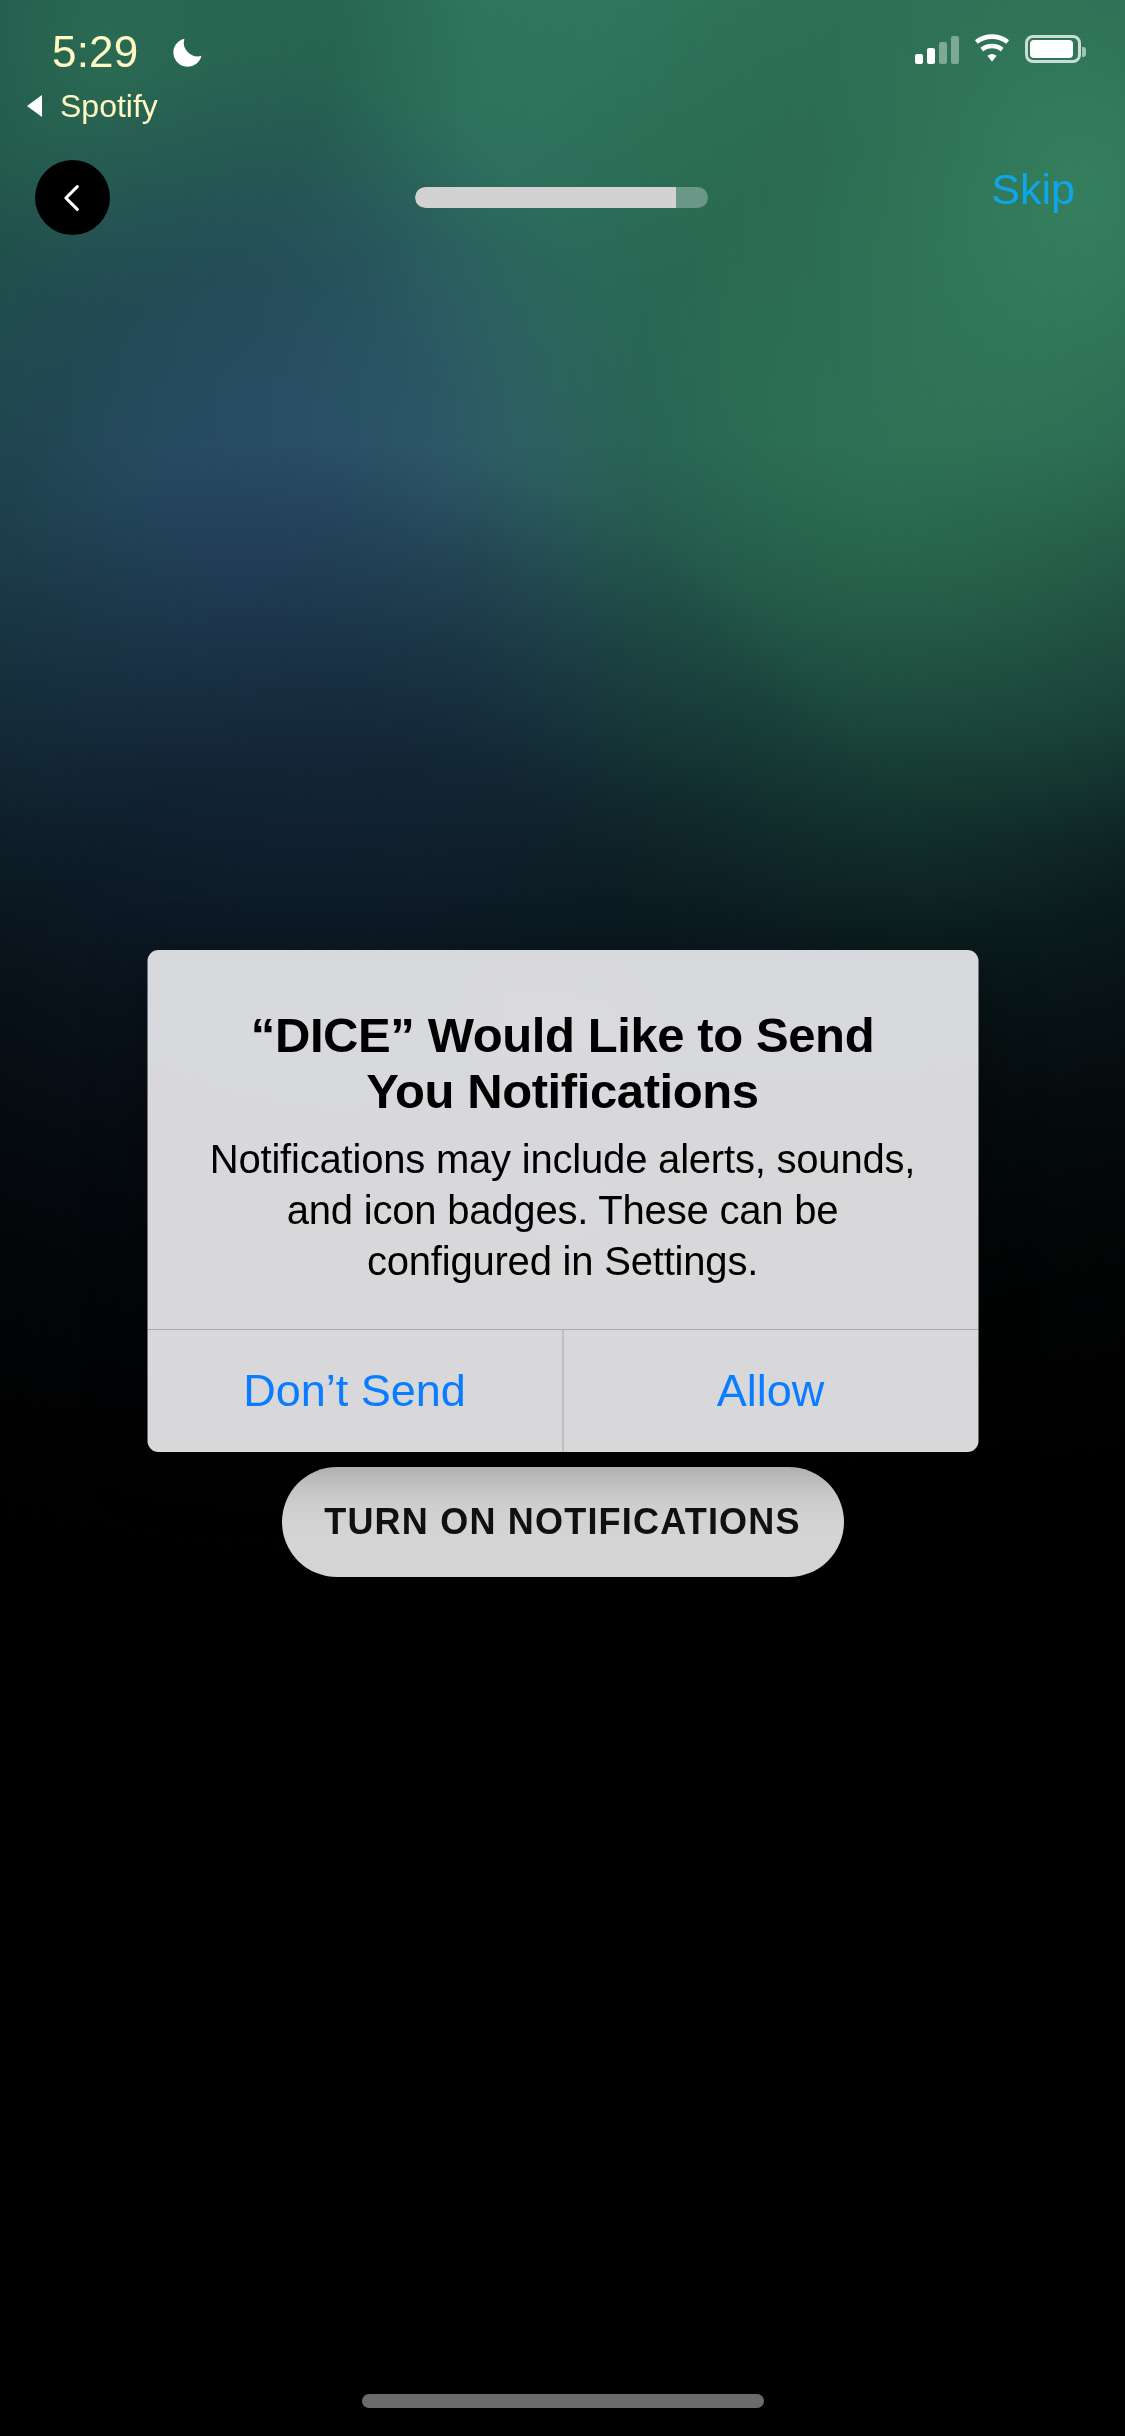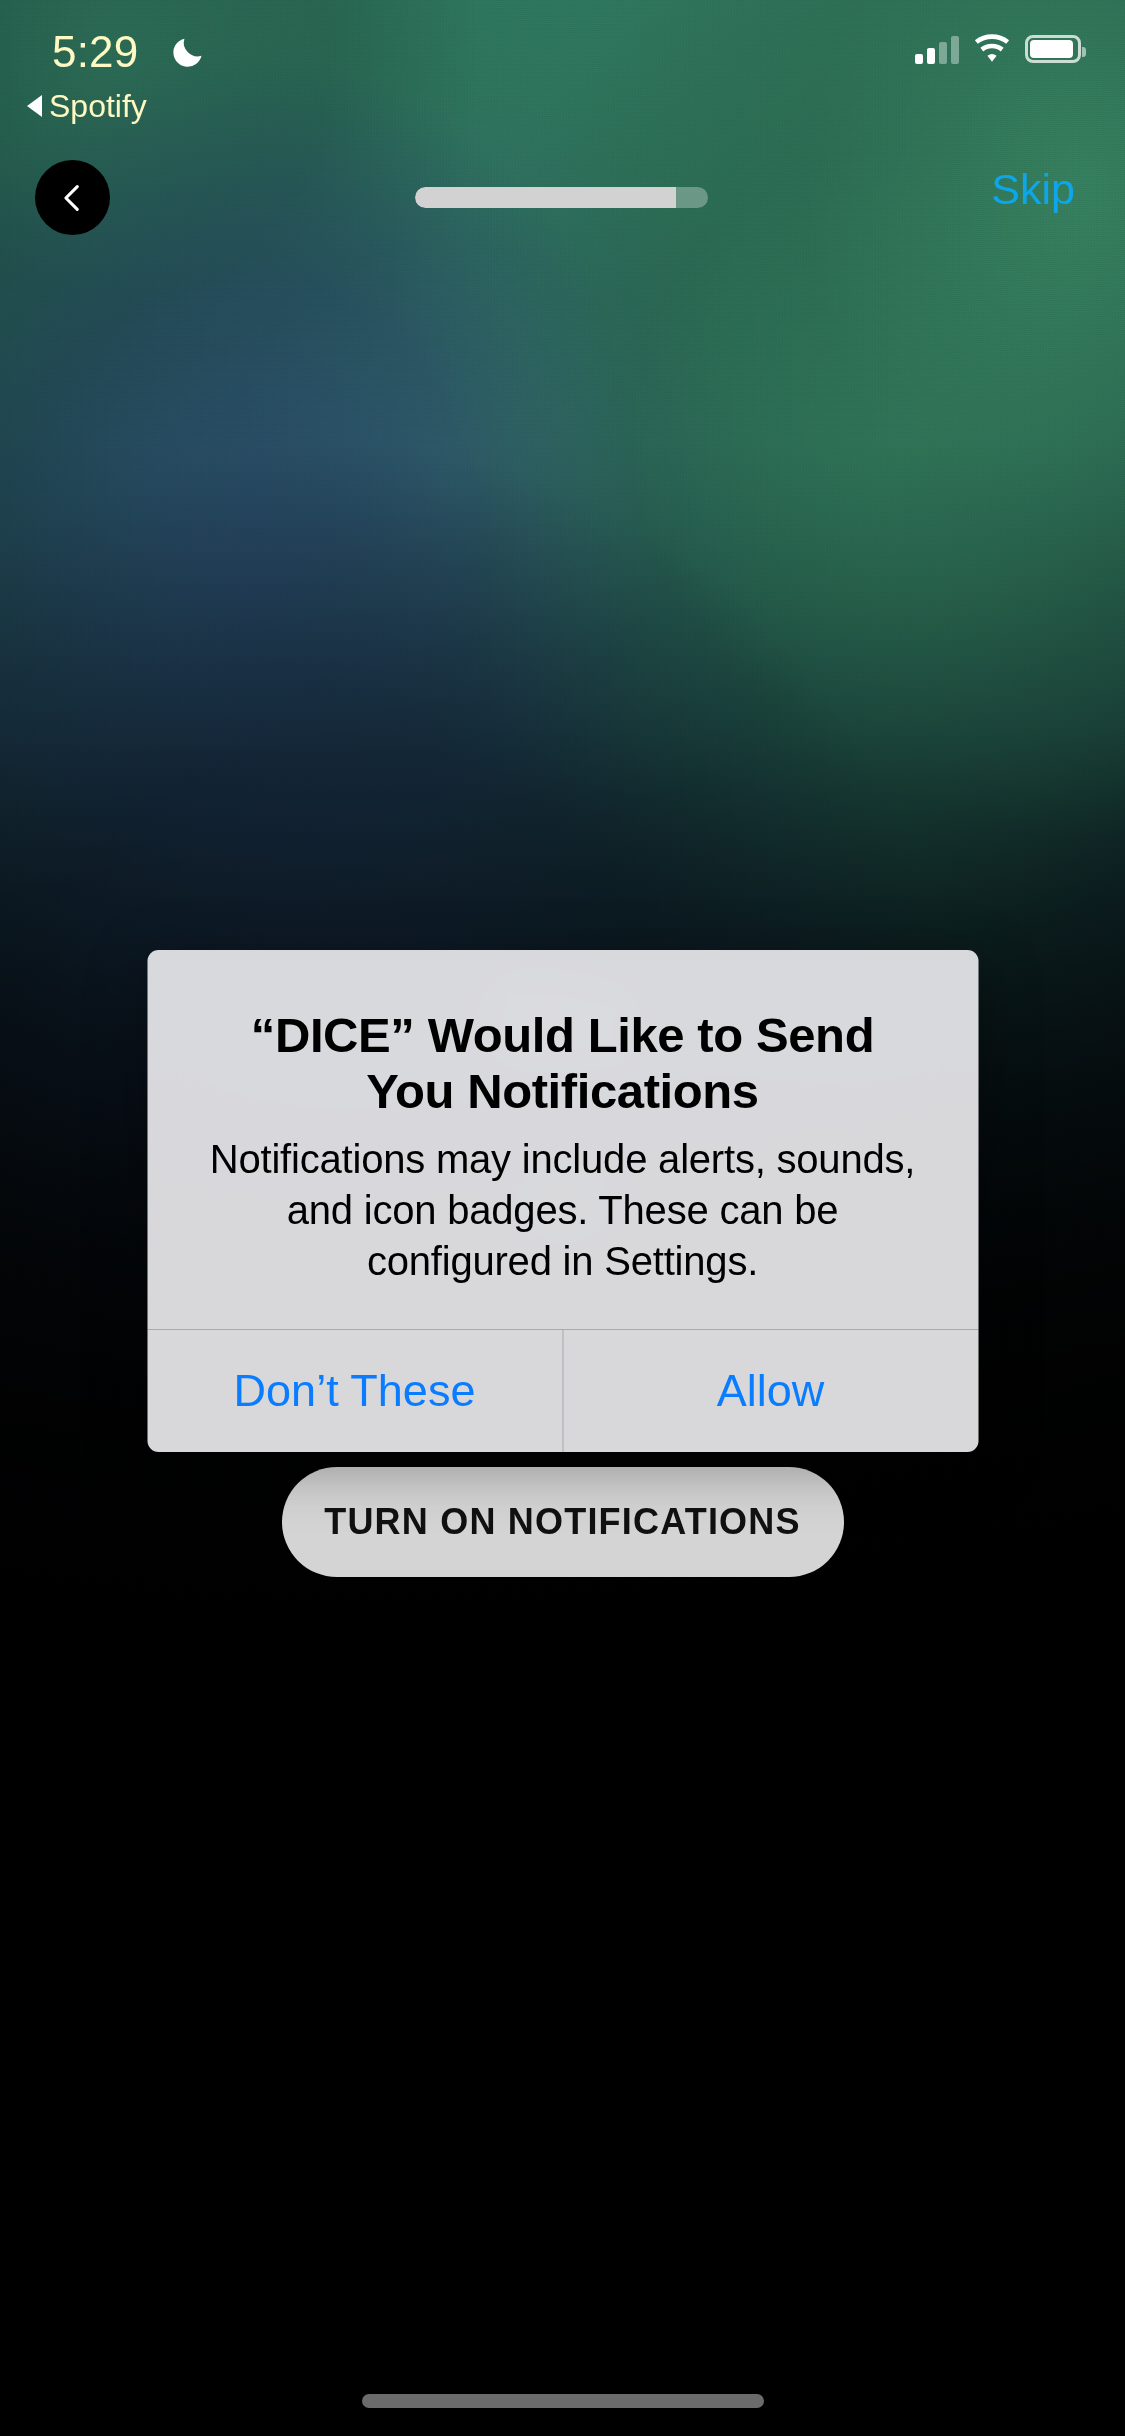"Spotify" .sb-back-app { gap: 7px -> 18px }
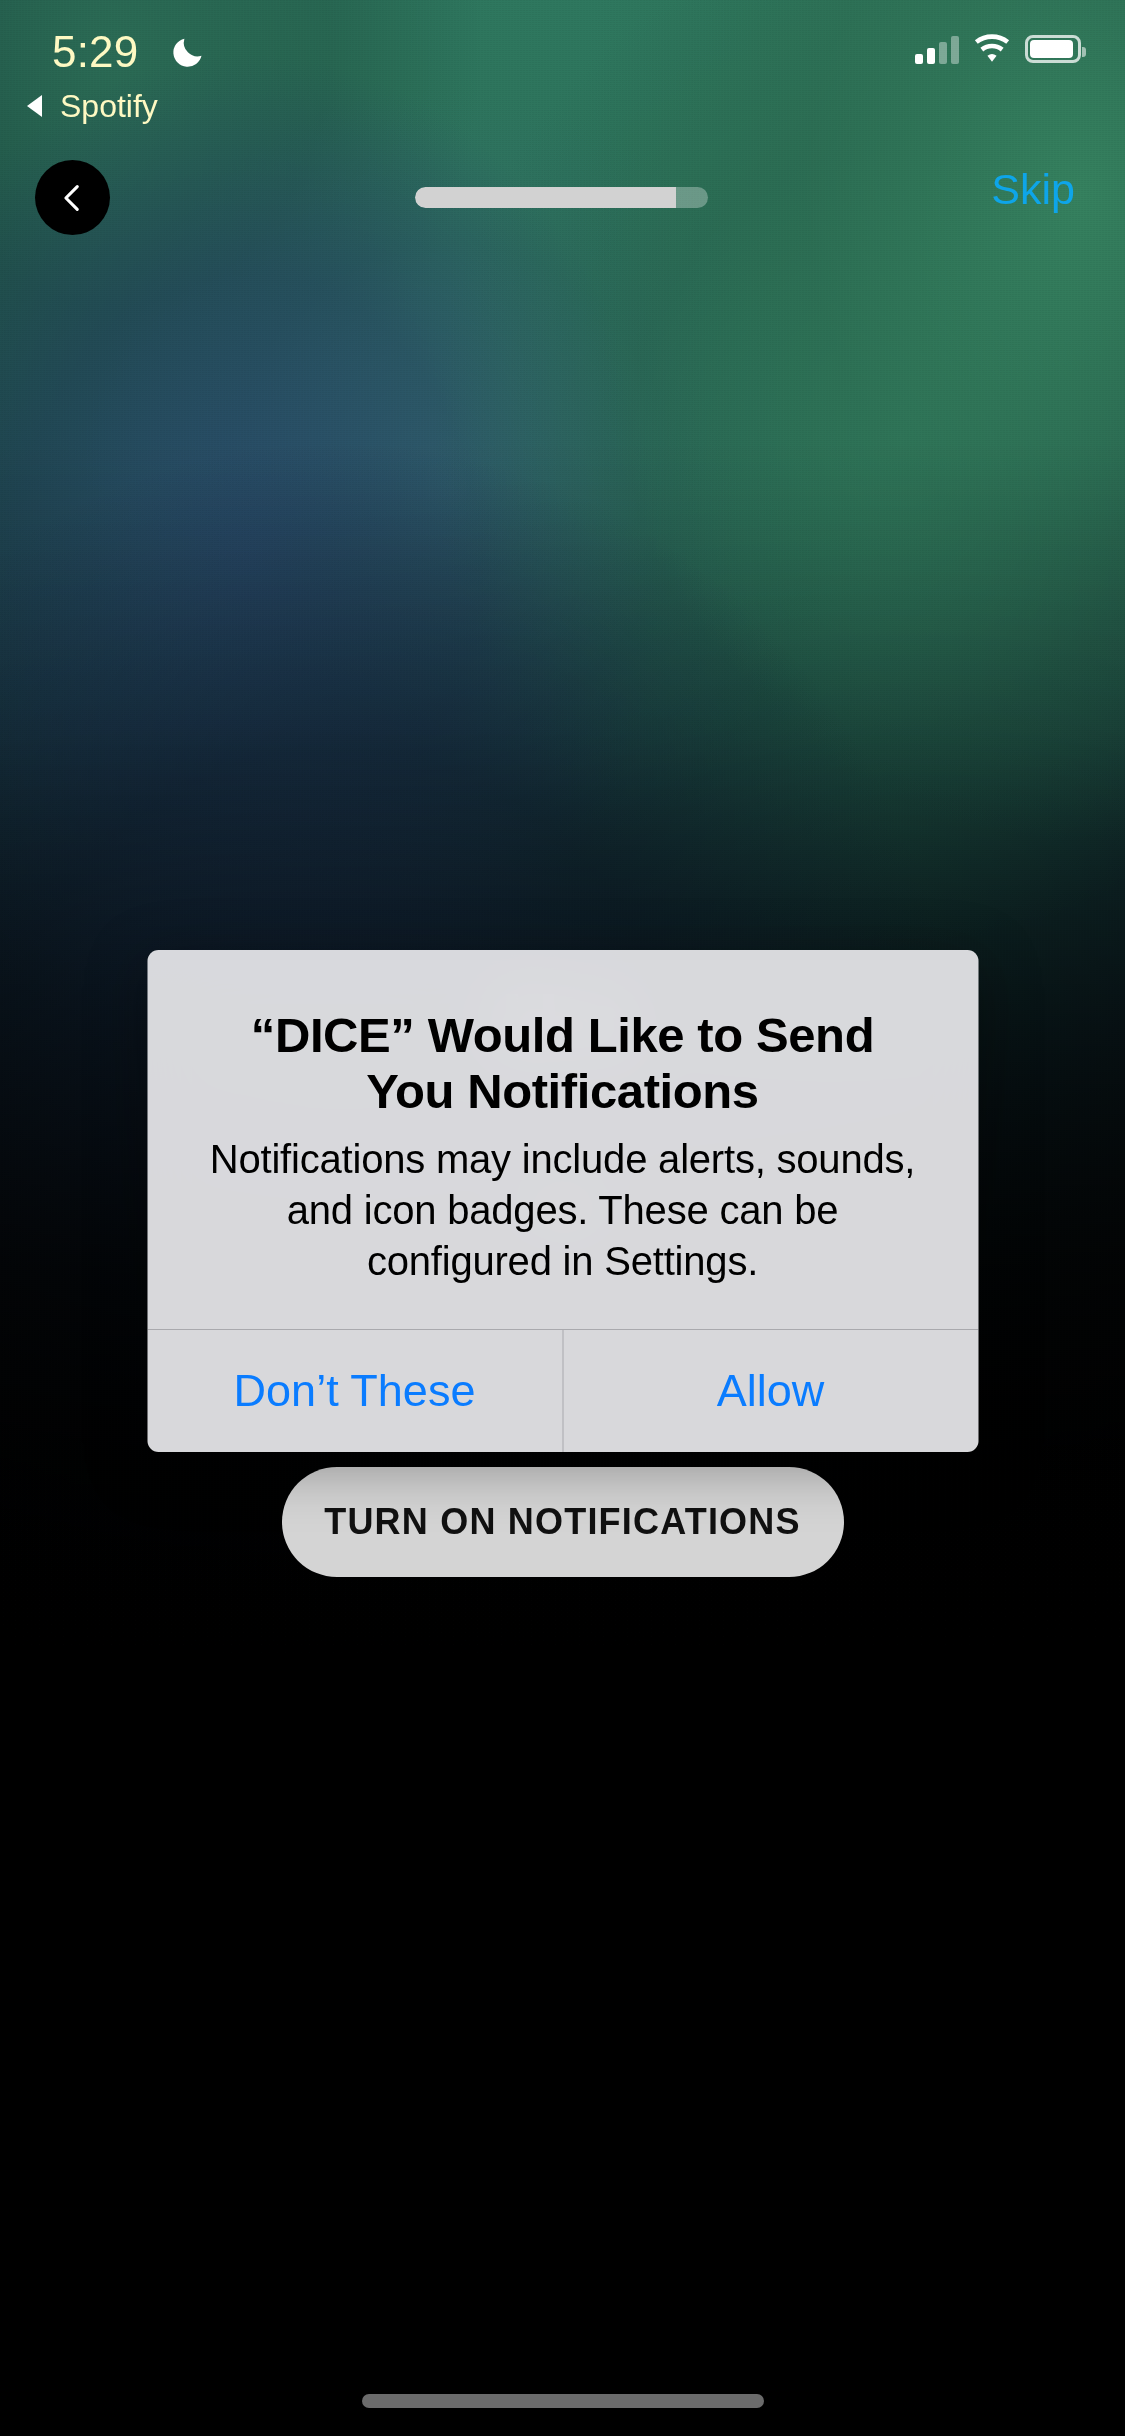"Don’t These" div.alert-btn { text: These -> Send }
